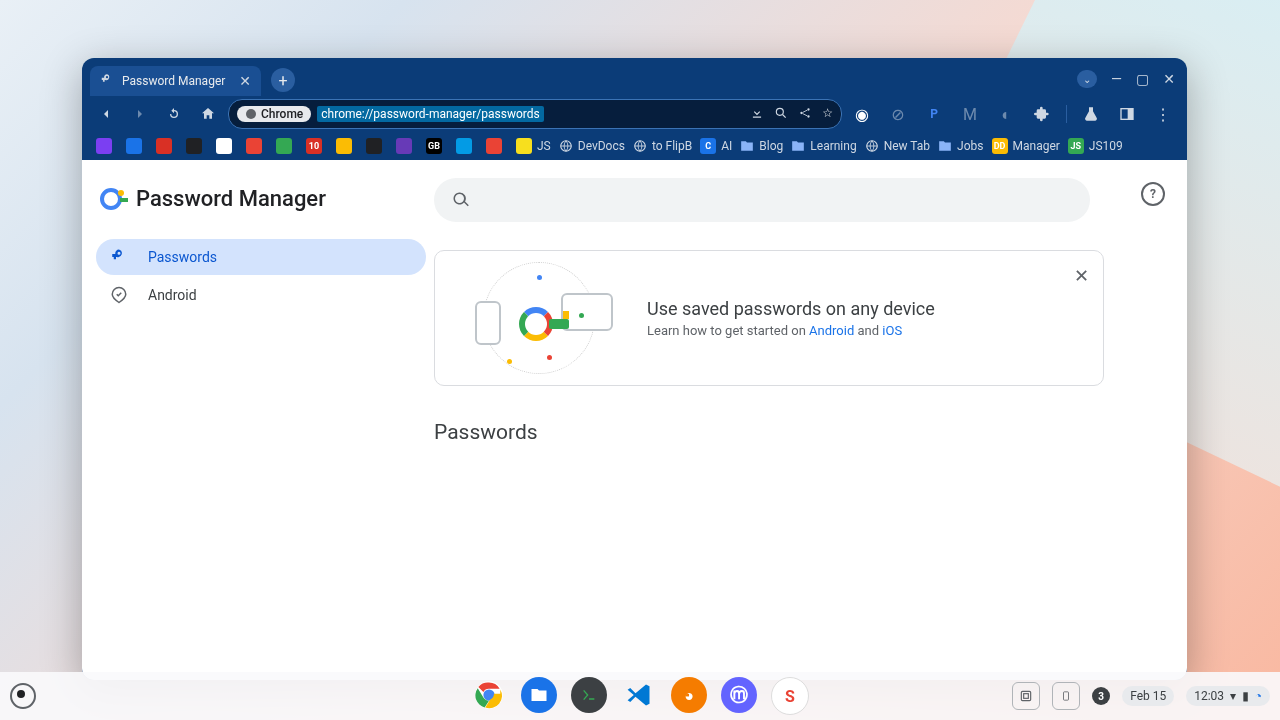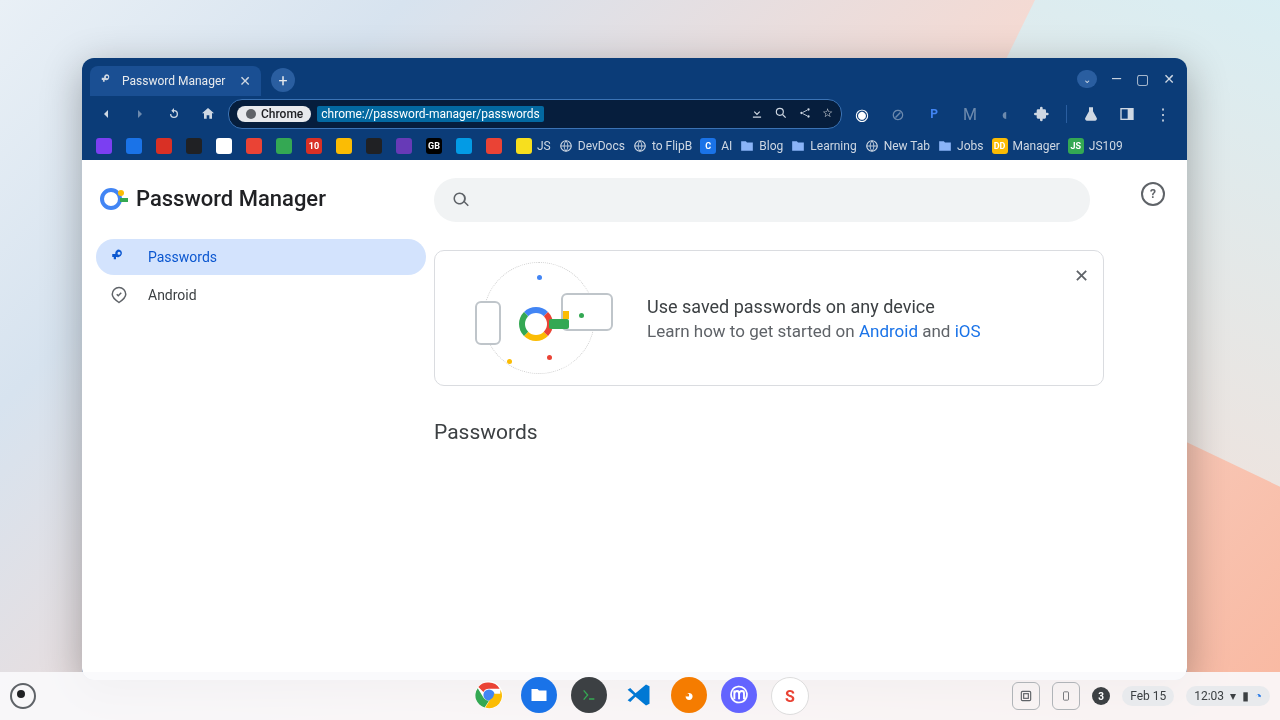"Learn how to get started" .card-text .t2 { font-size: 17px -> 13px }
